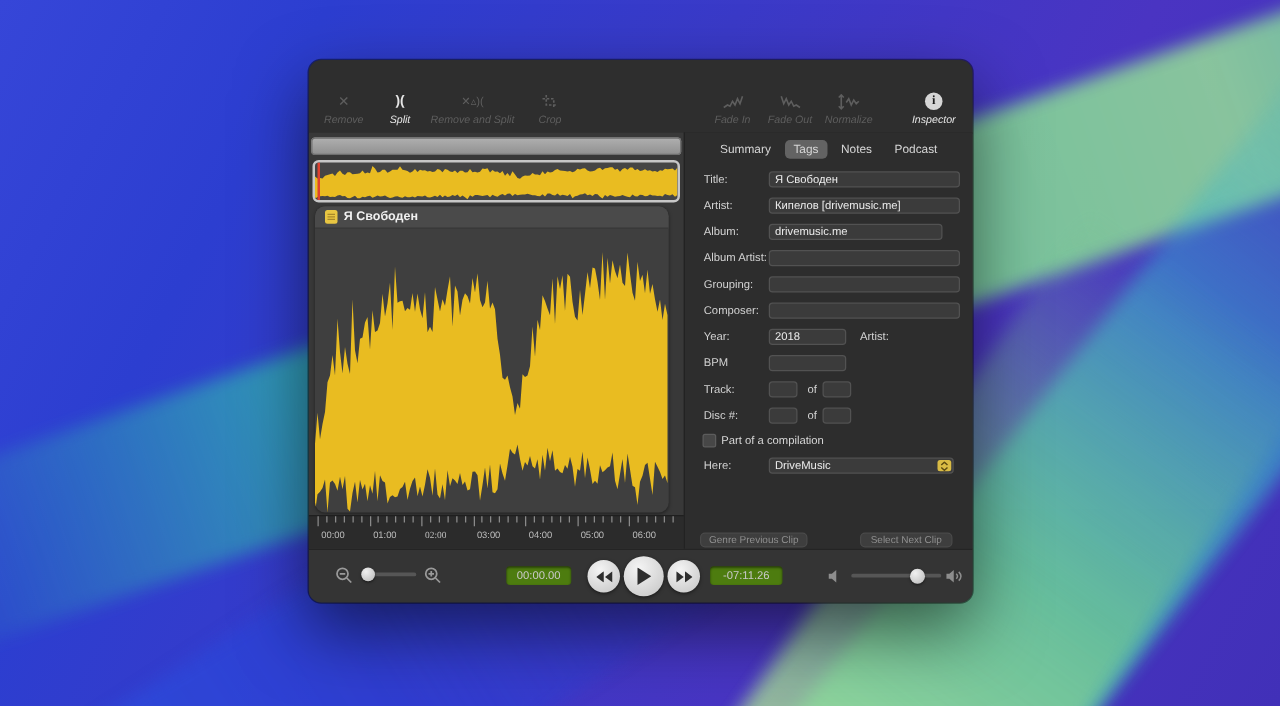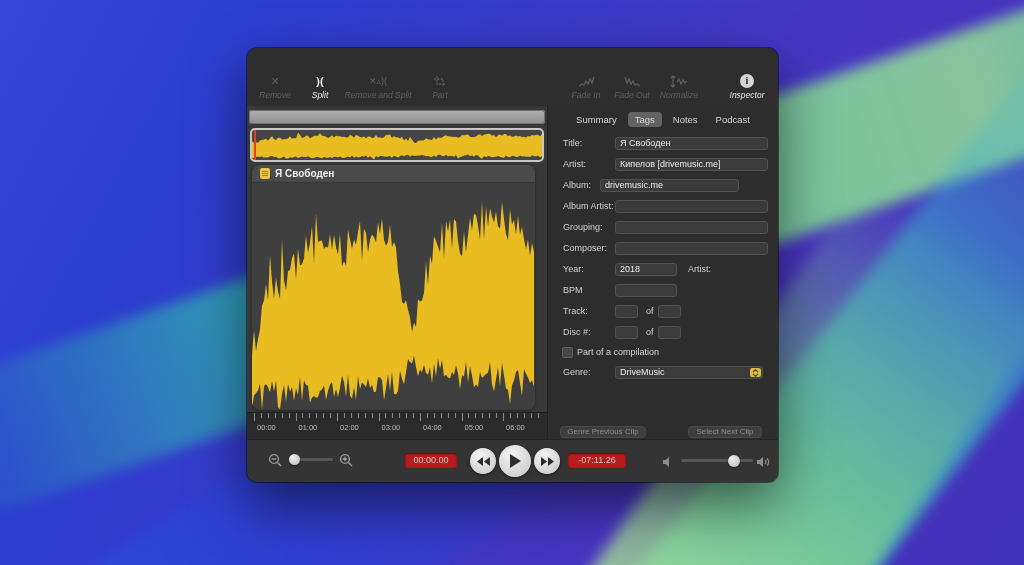"Part" span.tlabel { text: Part -> Crop }
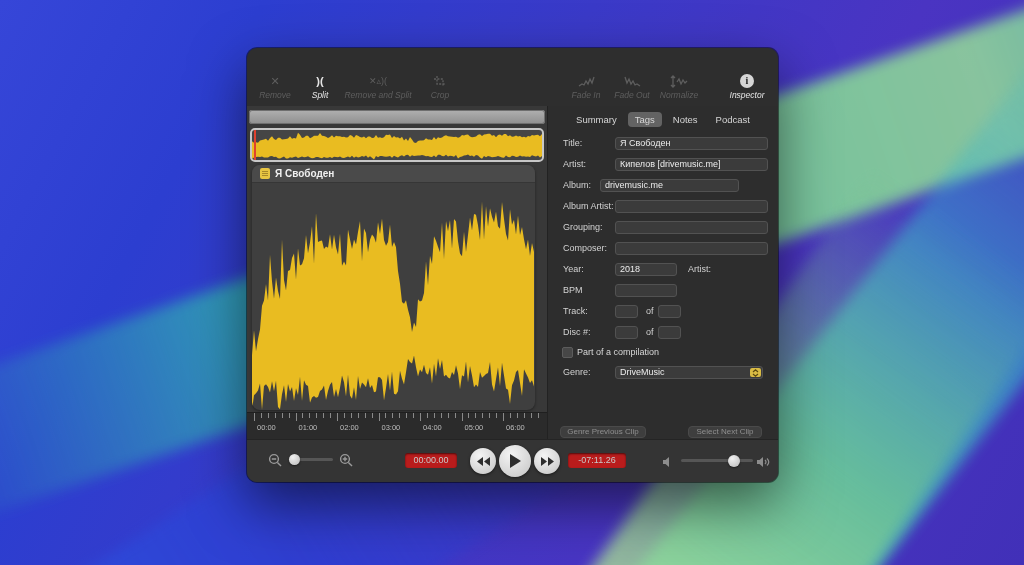"drivemusic.me" span.fbox { left: 52px -> 67px }
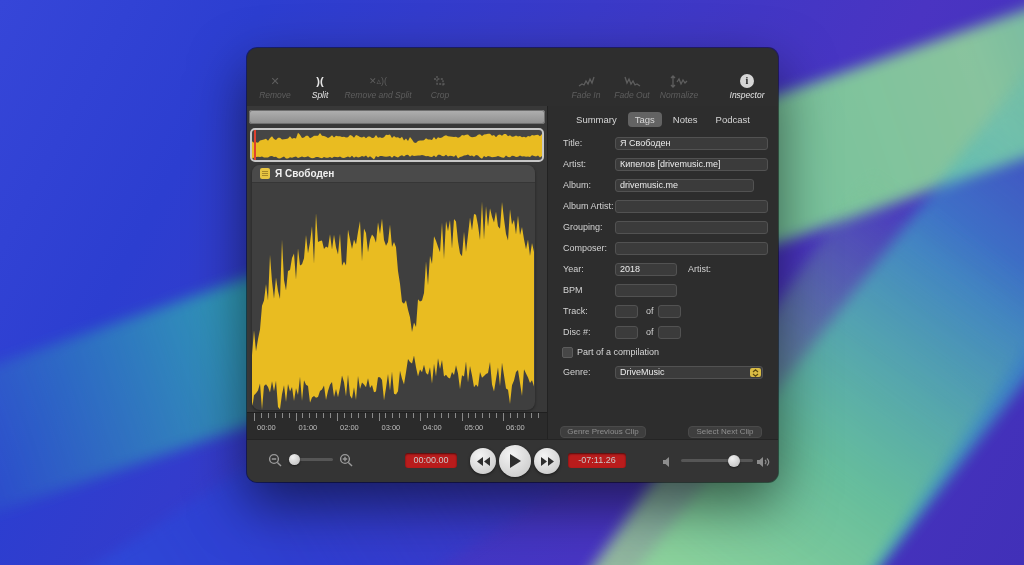"Genre:" span.flabel { text: Genre -> Here }
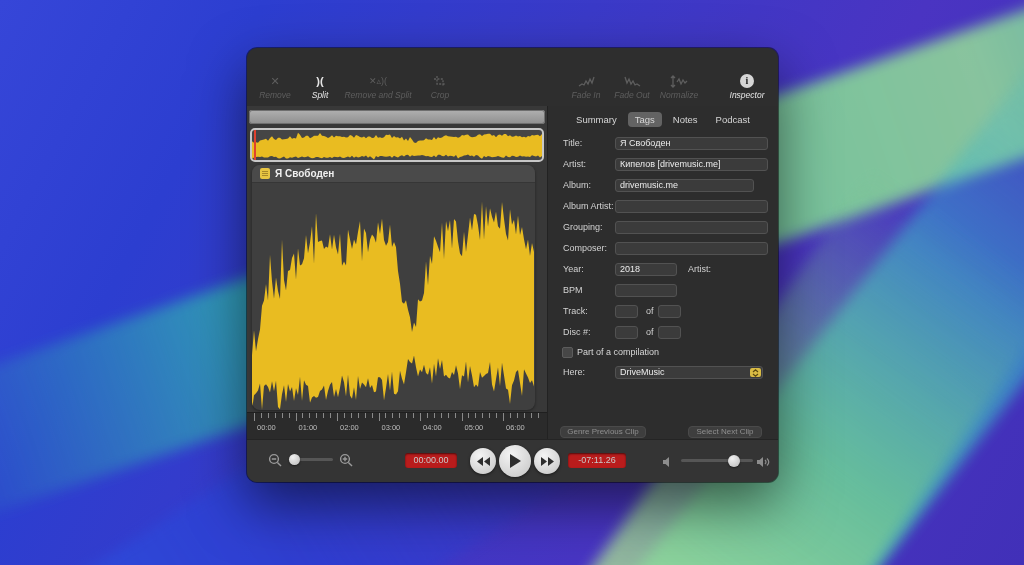"02:00" span.tklabel { font-family: none -> Liberation Serif, serif }
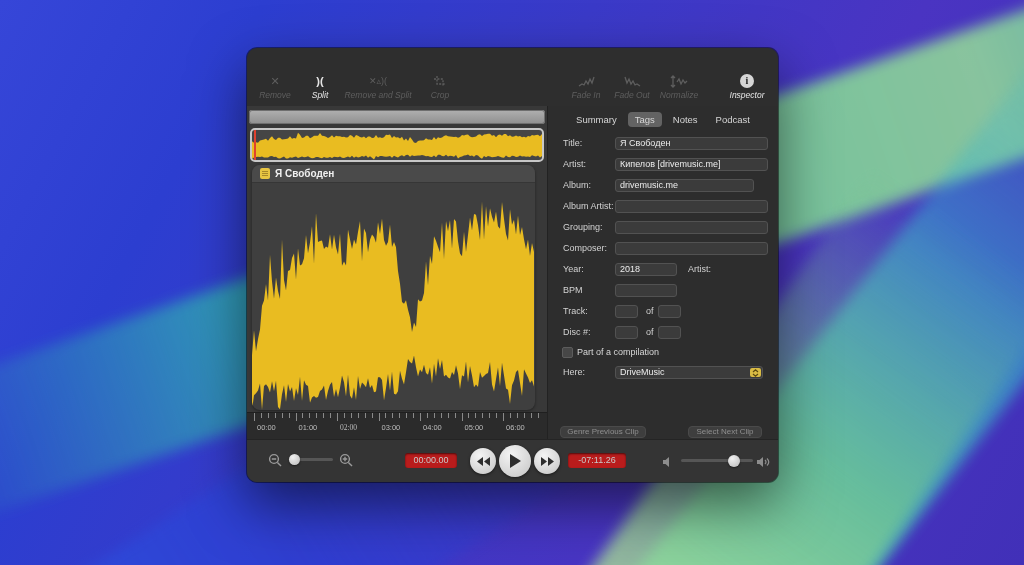"00:00.00" .timebox { background: #b91c1c -> #4d7c0f }
